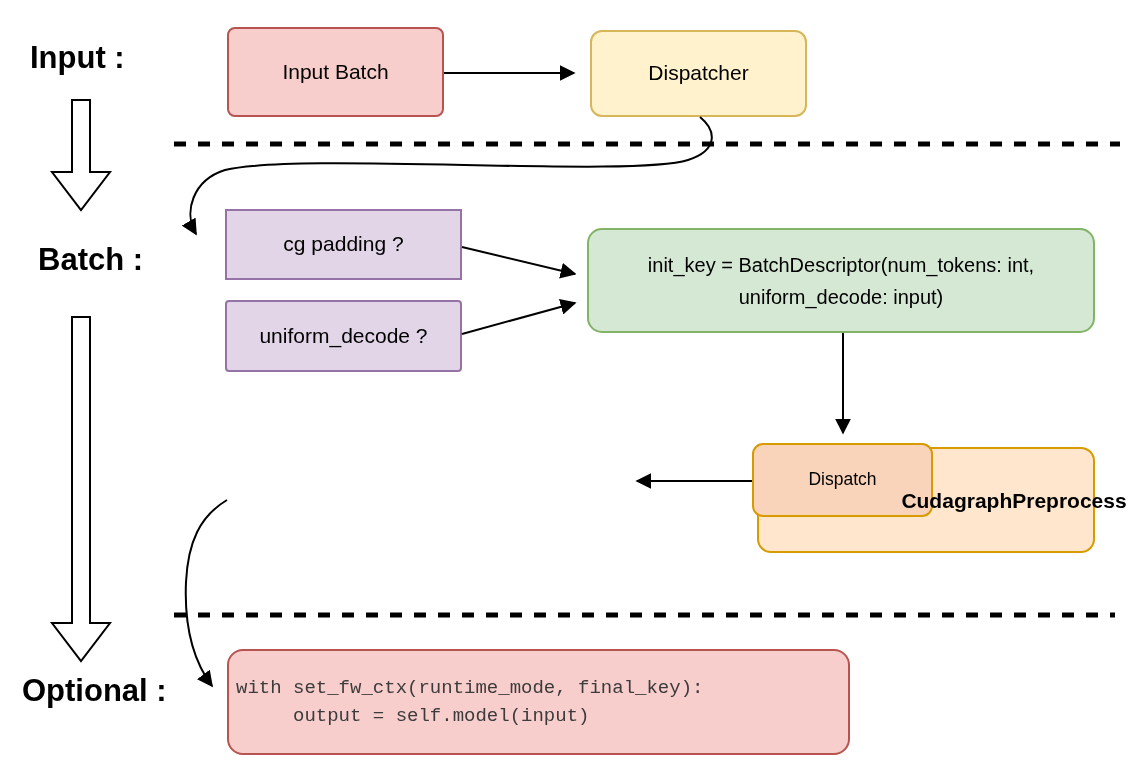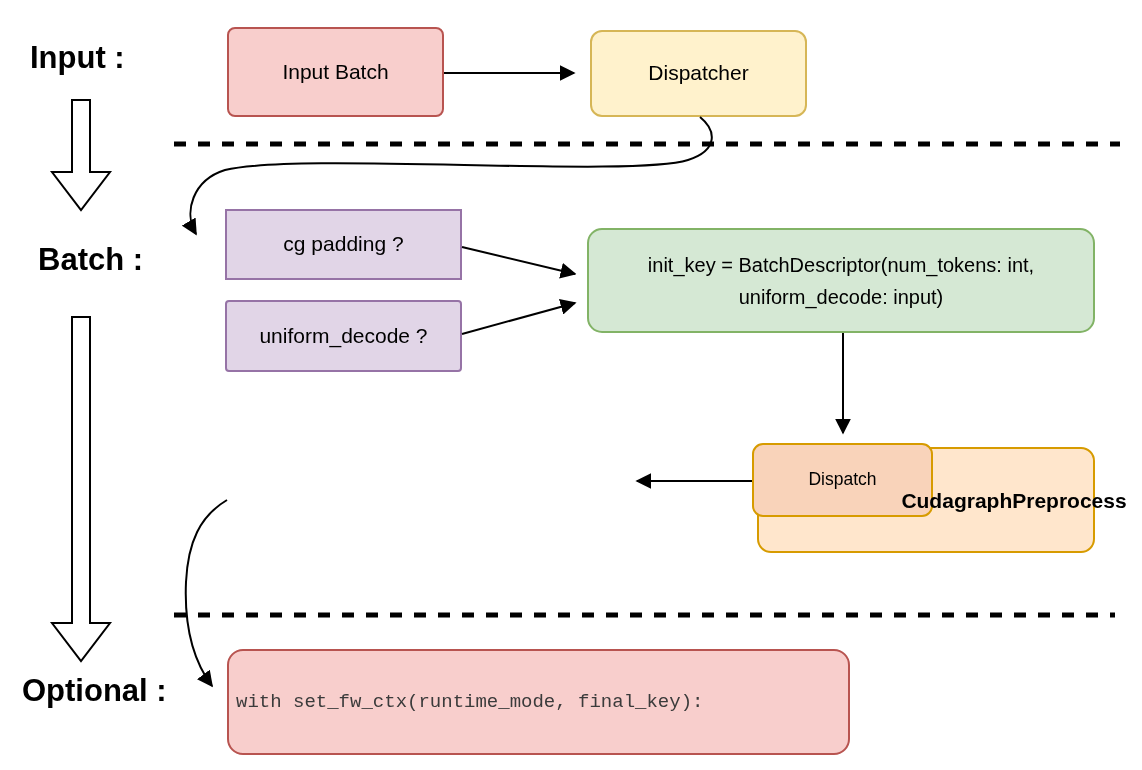"output = self.model(input)" div.code-line { html: none -> <div> output = self.model(input)</div> }
